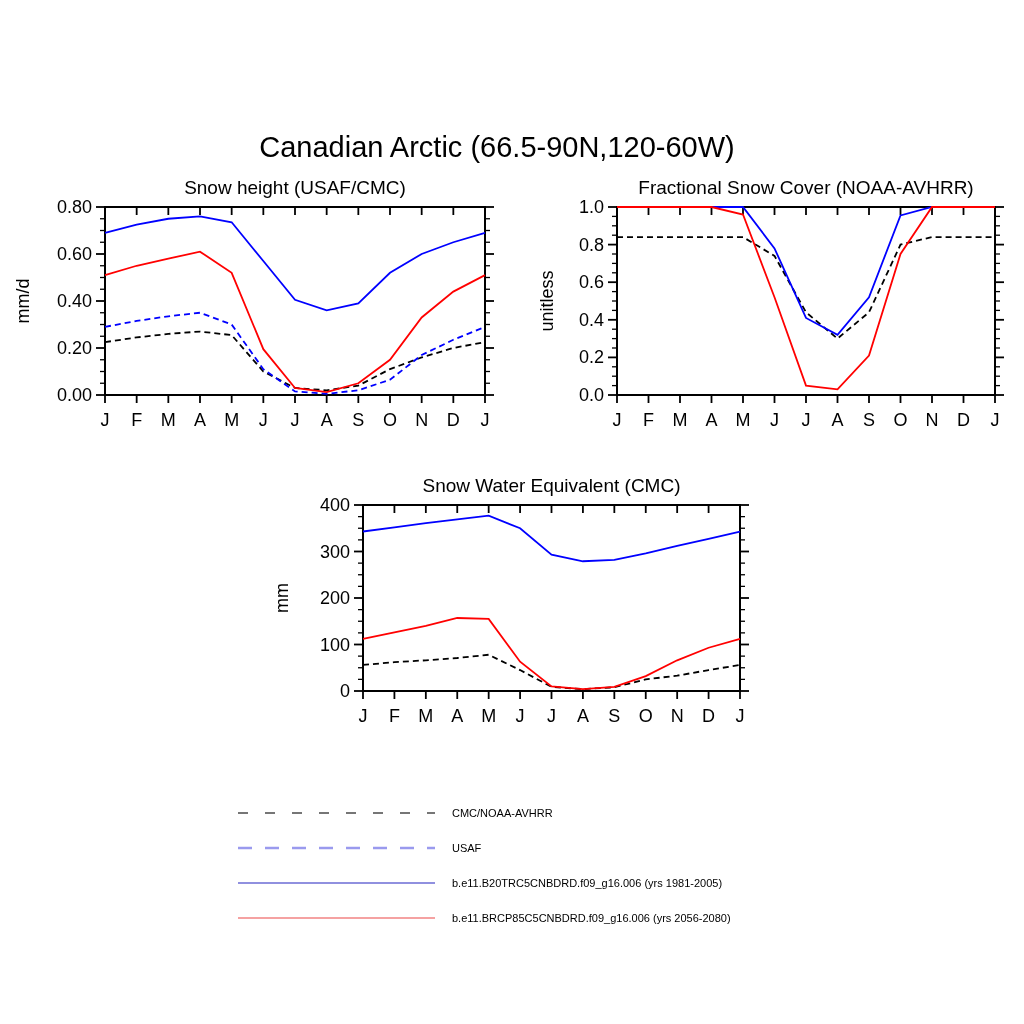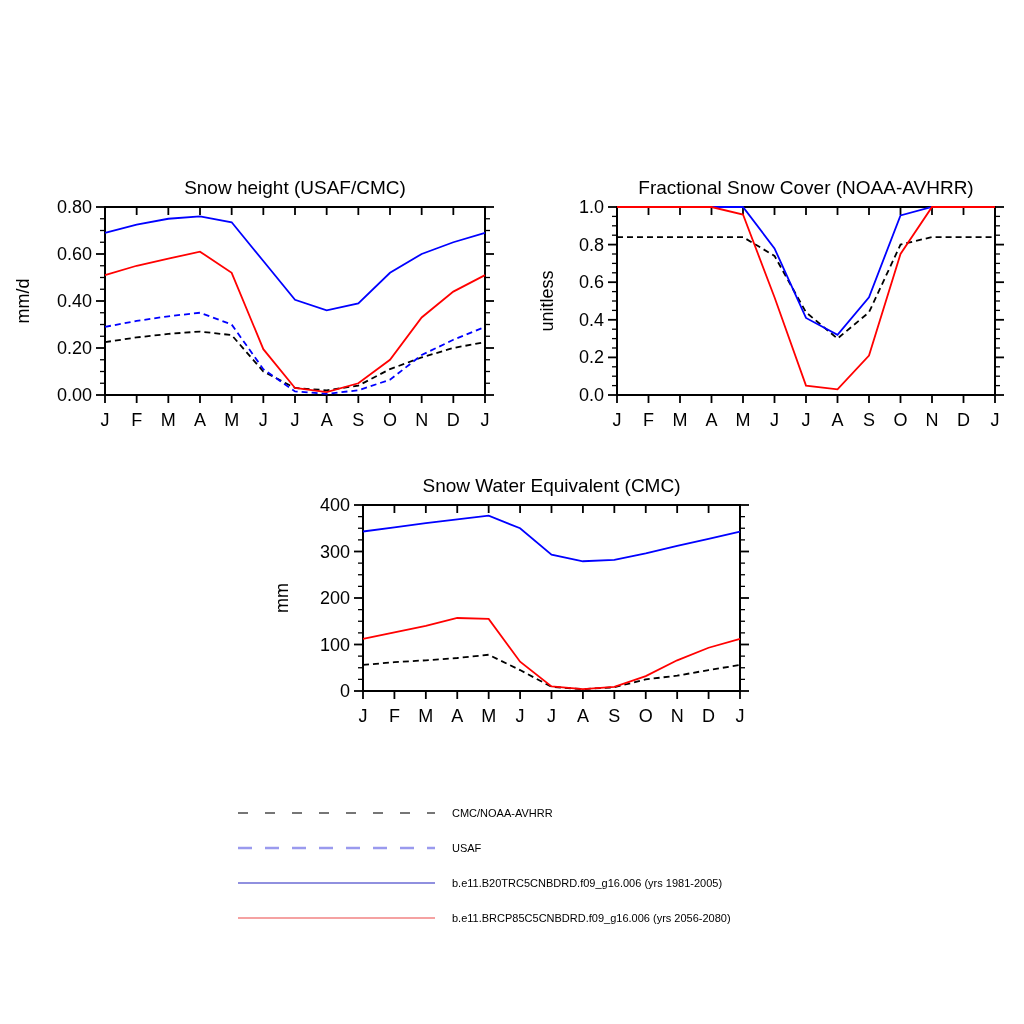"Canadian Arctic (66.5-90N,120-60W)" div.main-title { html: none -> <div>Canadian Arctic (66.5-90N,120-60W)</div> }
